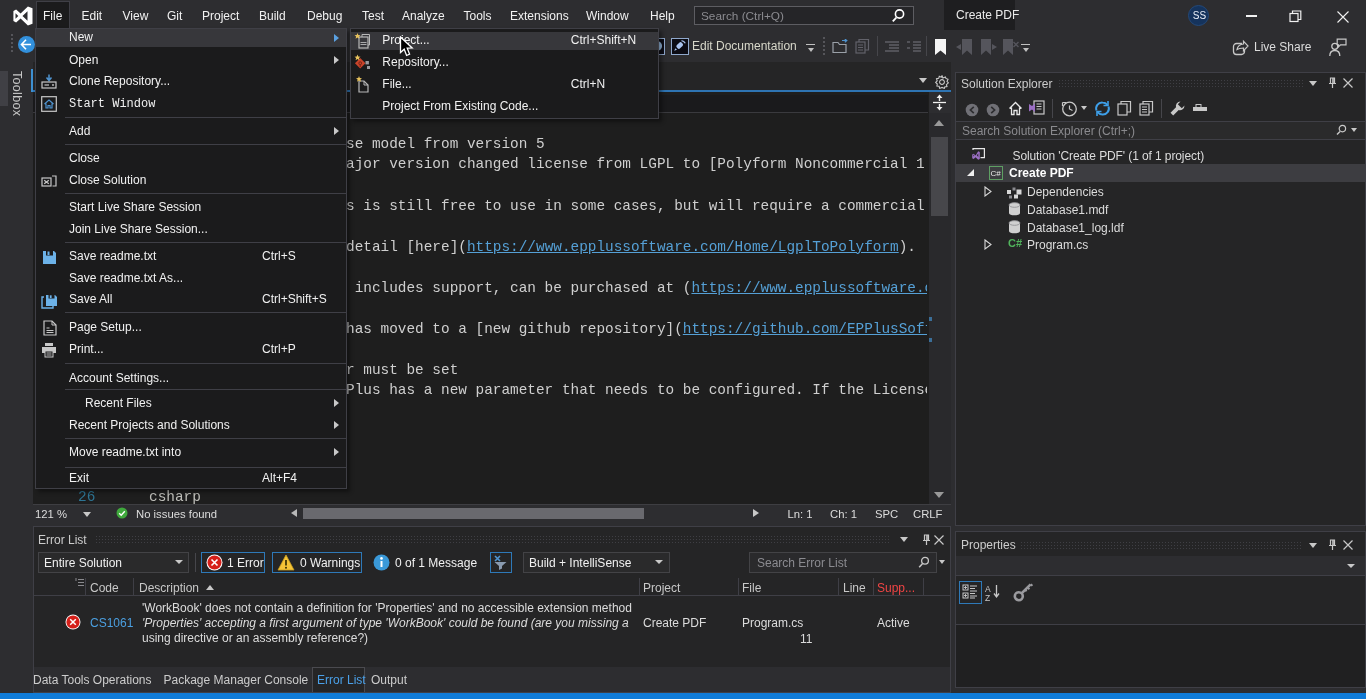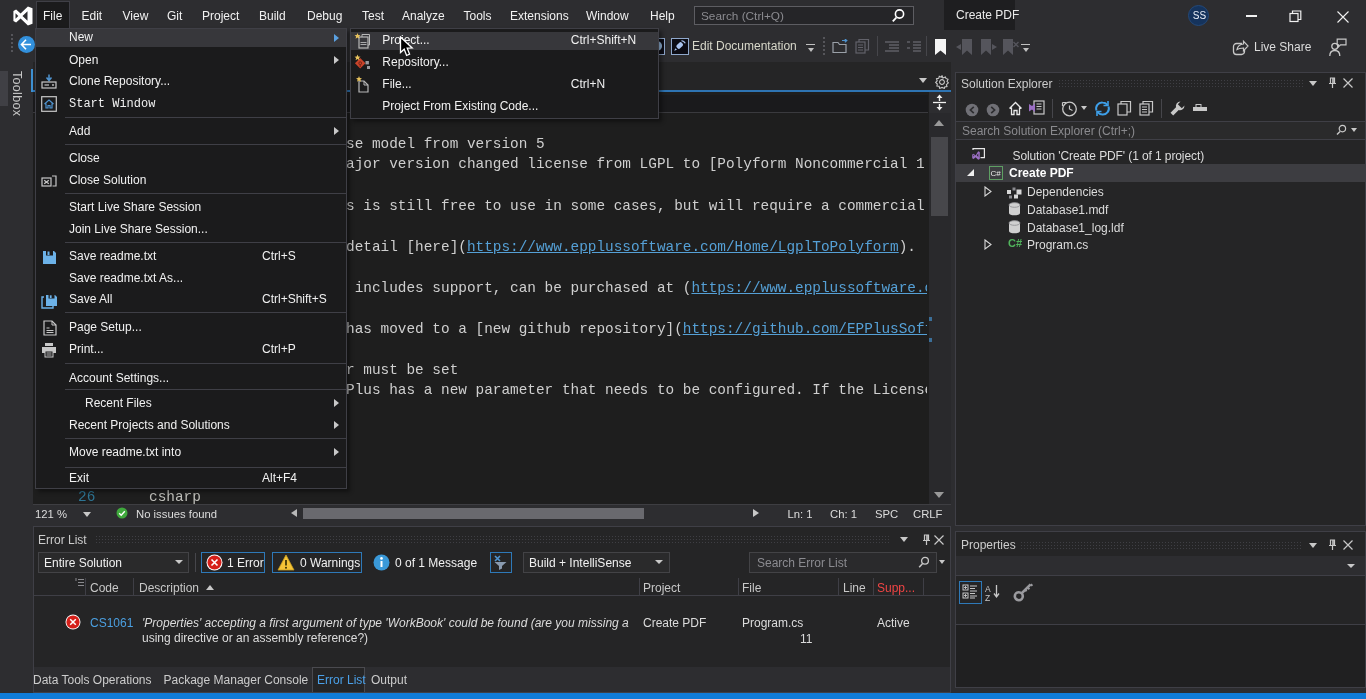"'WorkBook' does not contain a" div.abs { html: none -> <div>'WorkBook' does not contain a definition for 'Properties' and no accessible extension method</div> }
